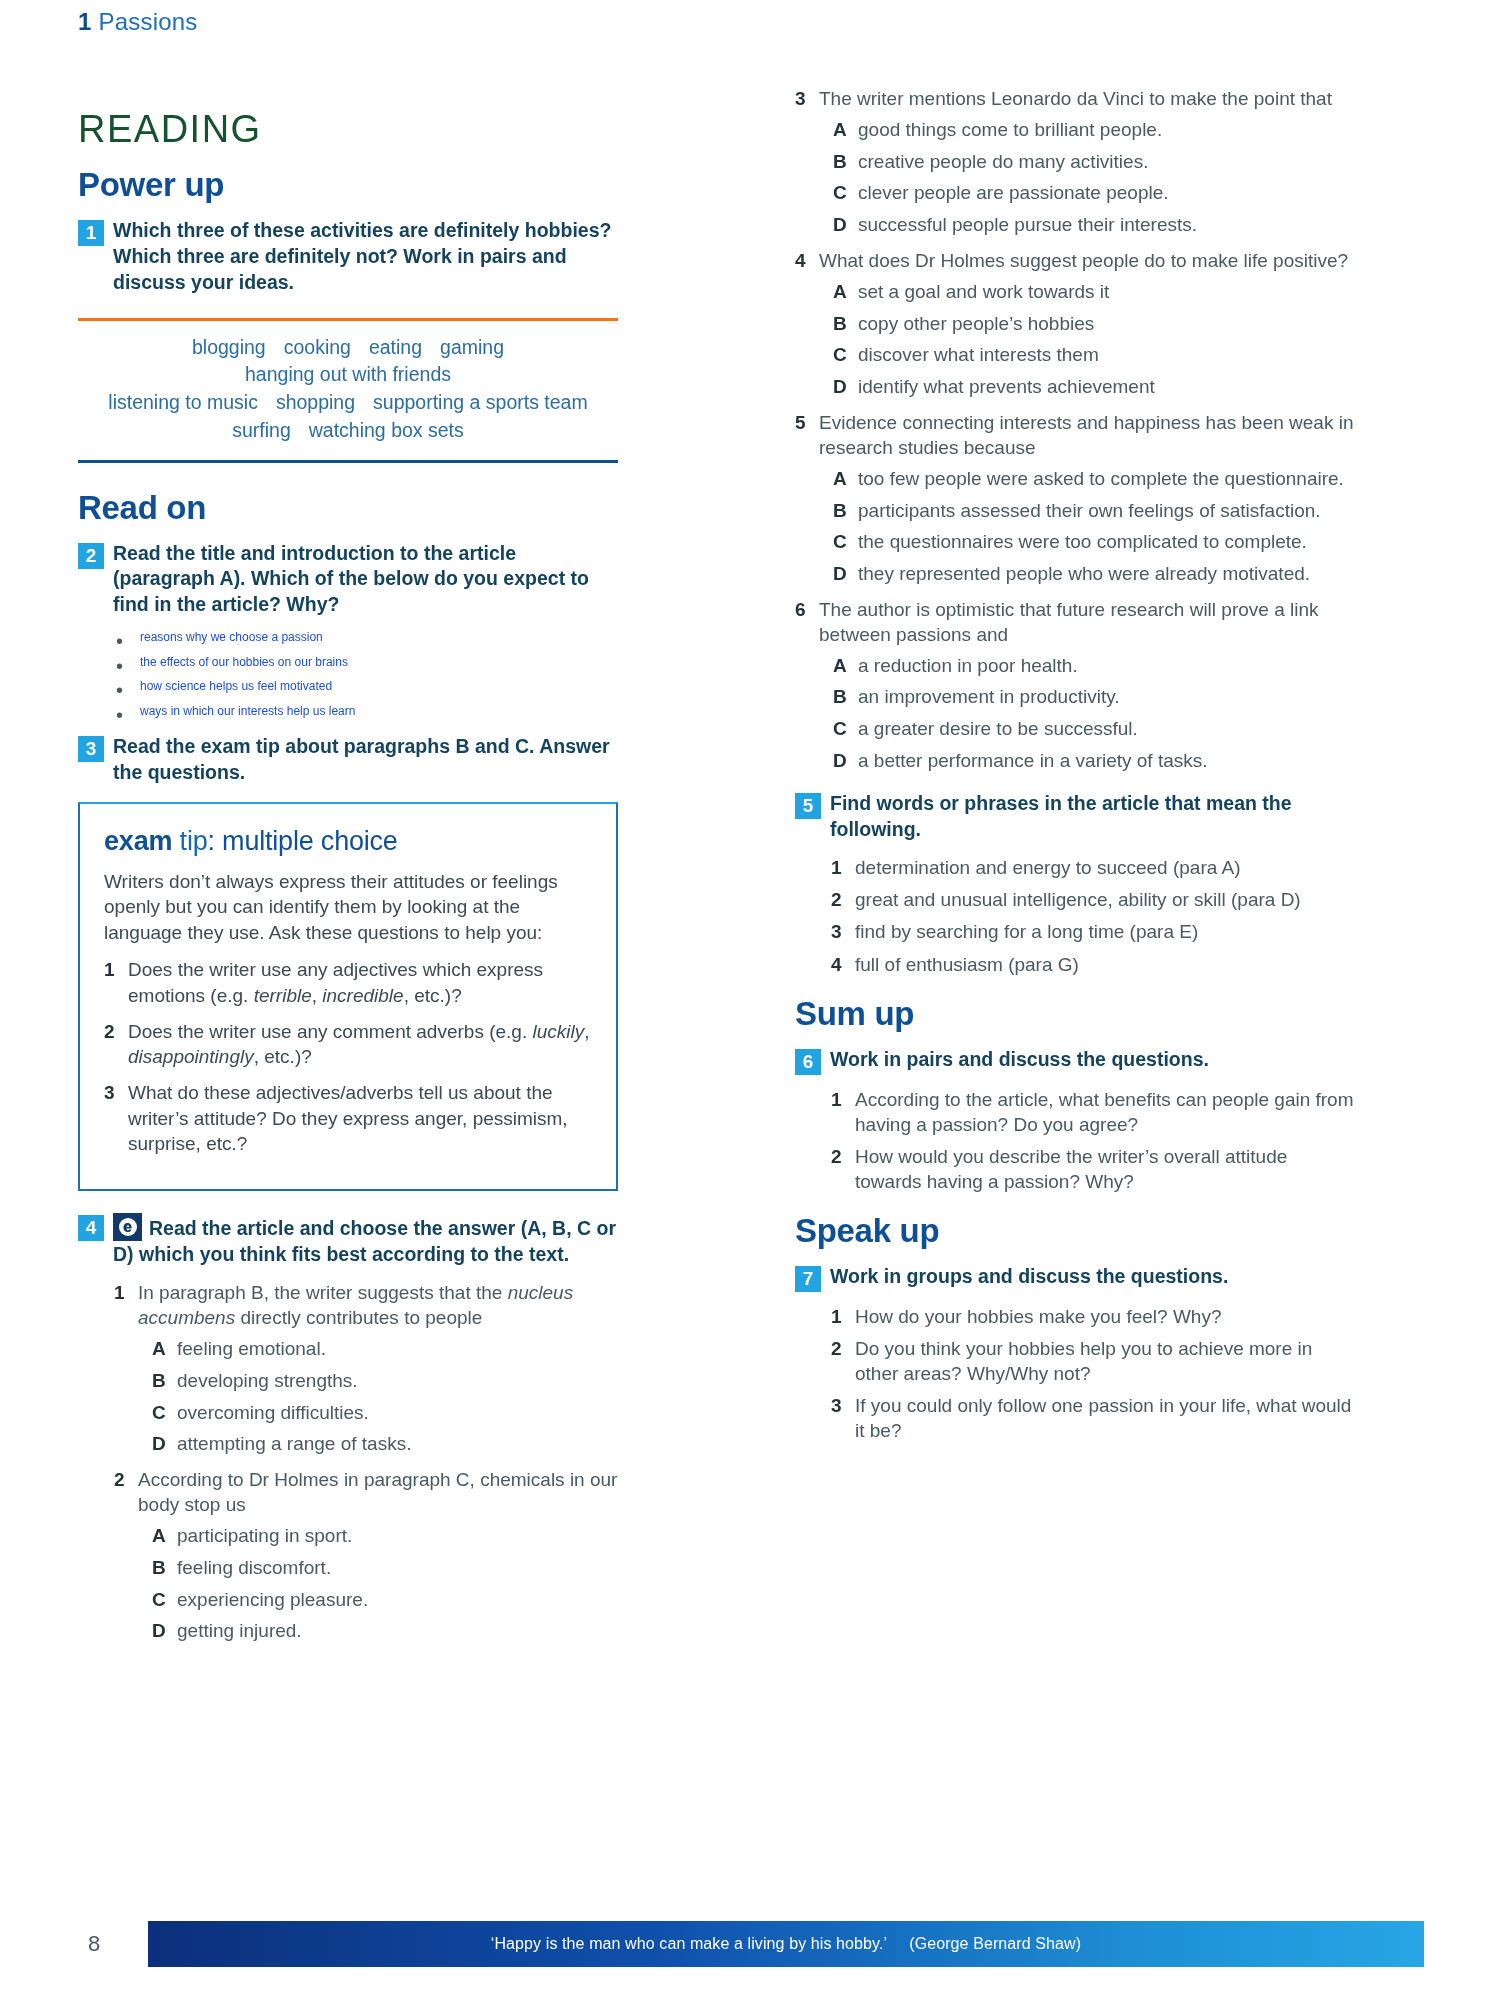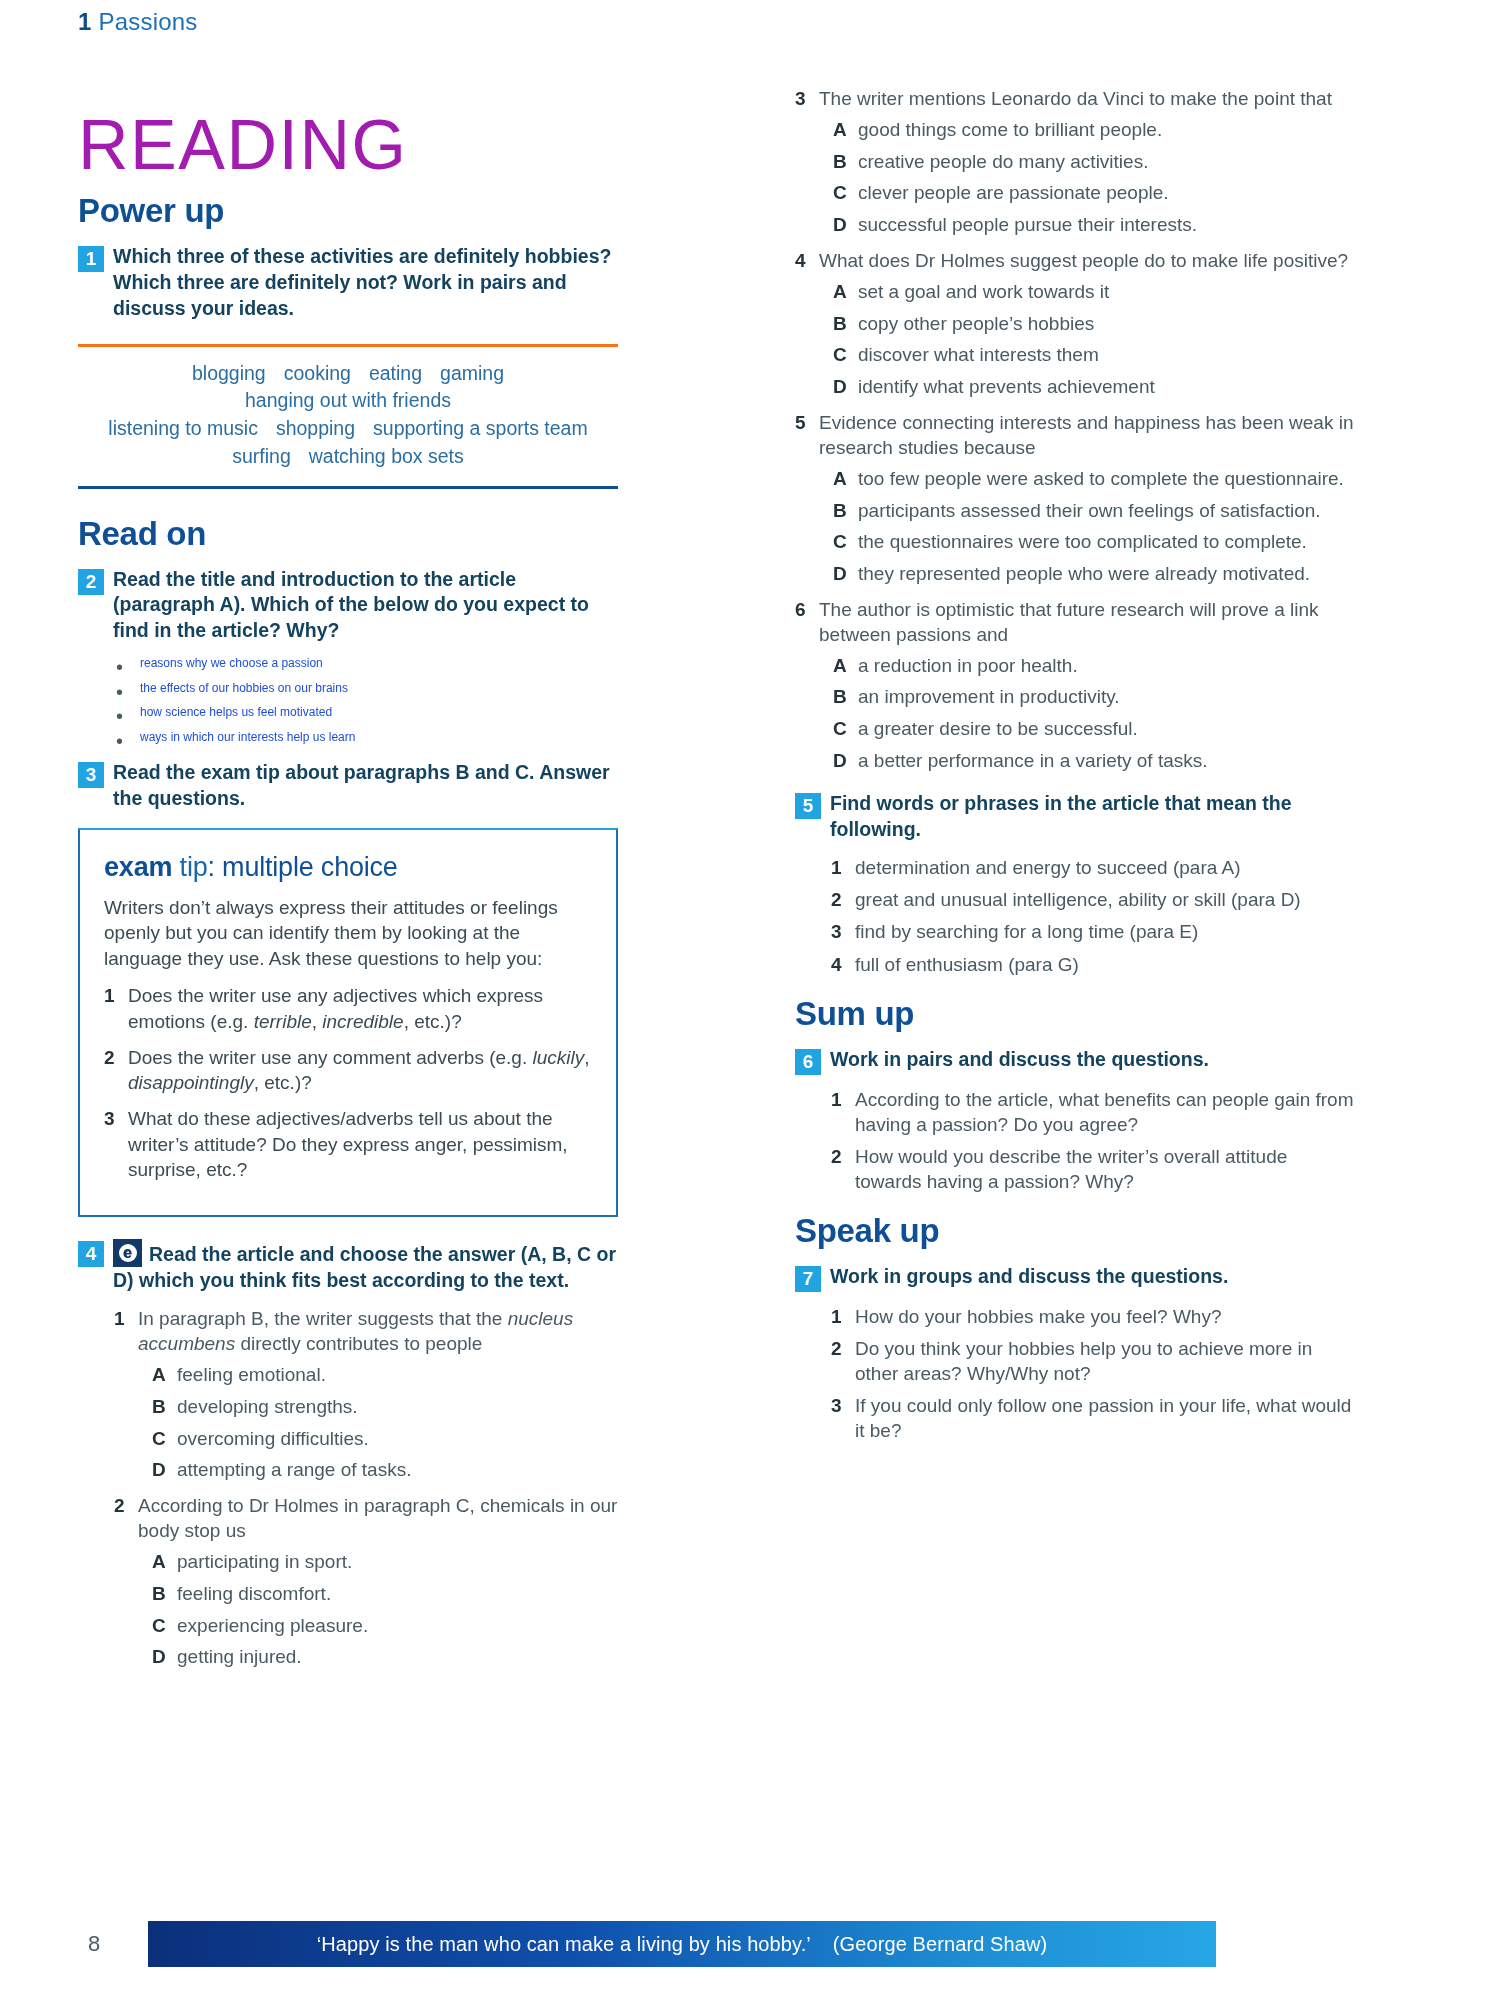"READING" h1.section-title { color: #a21caf -> #14532d; font-size: 70px -> 38px; margin-bottom: 12px -> 18px }
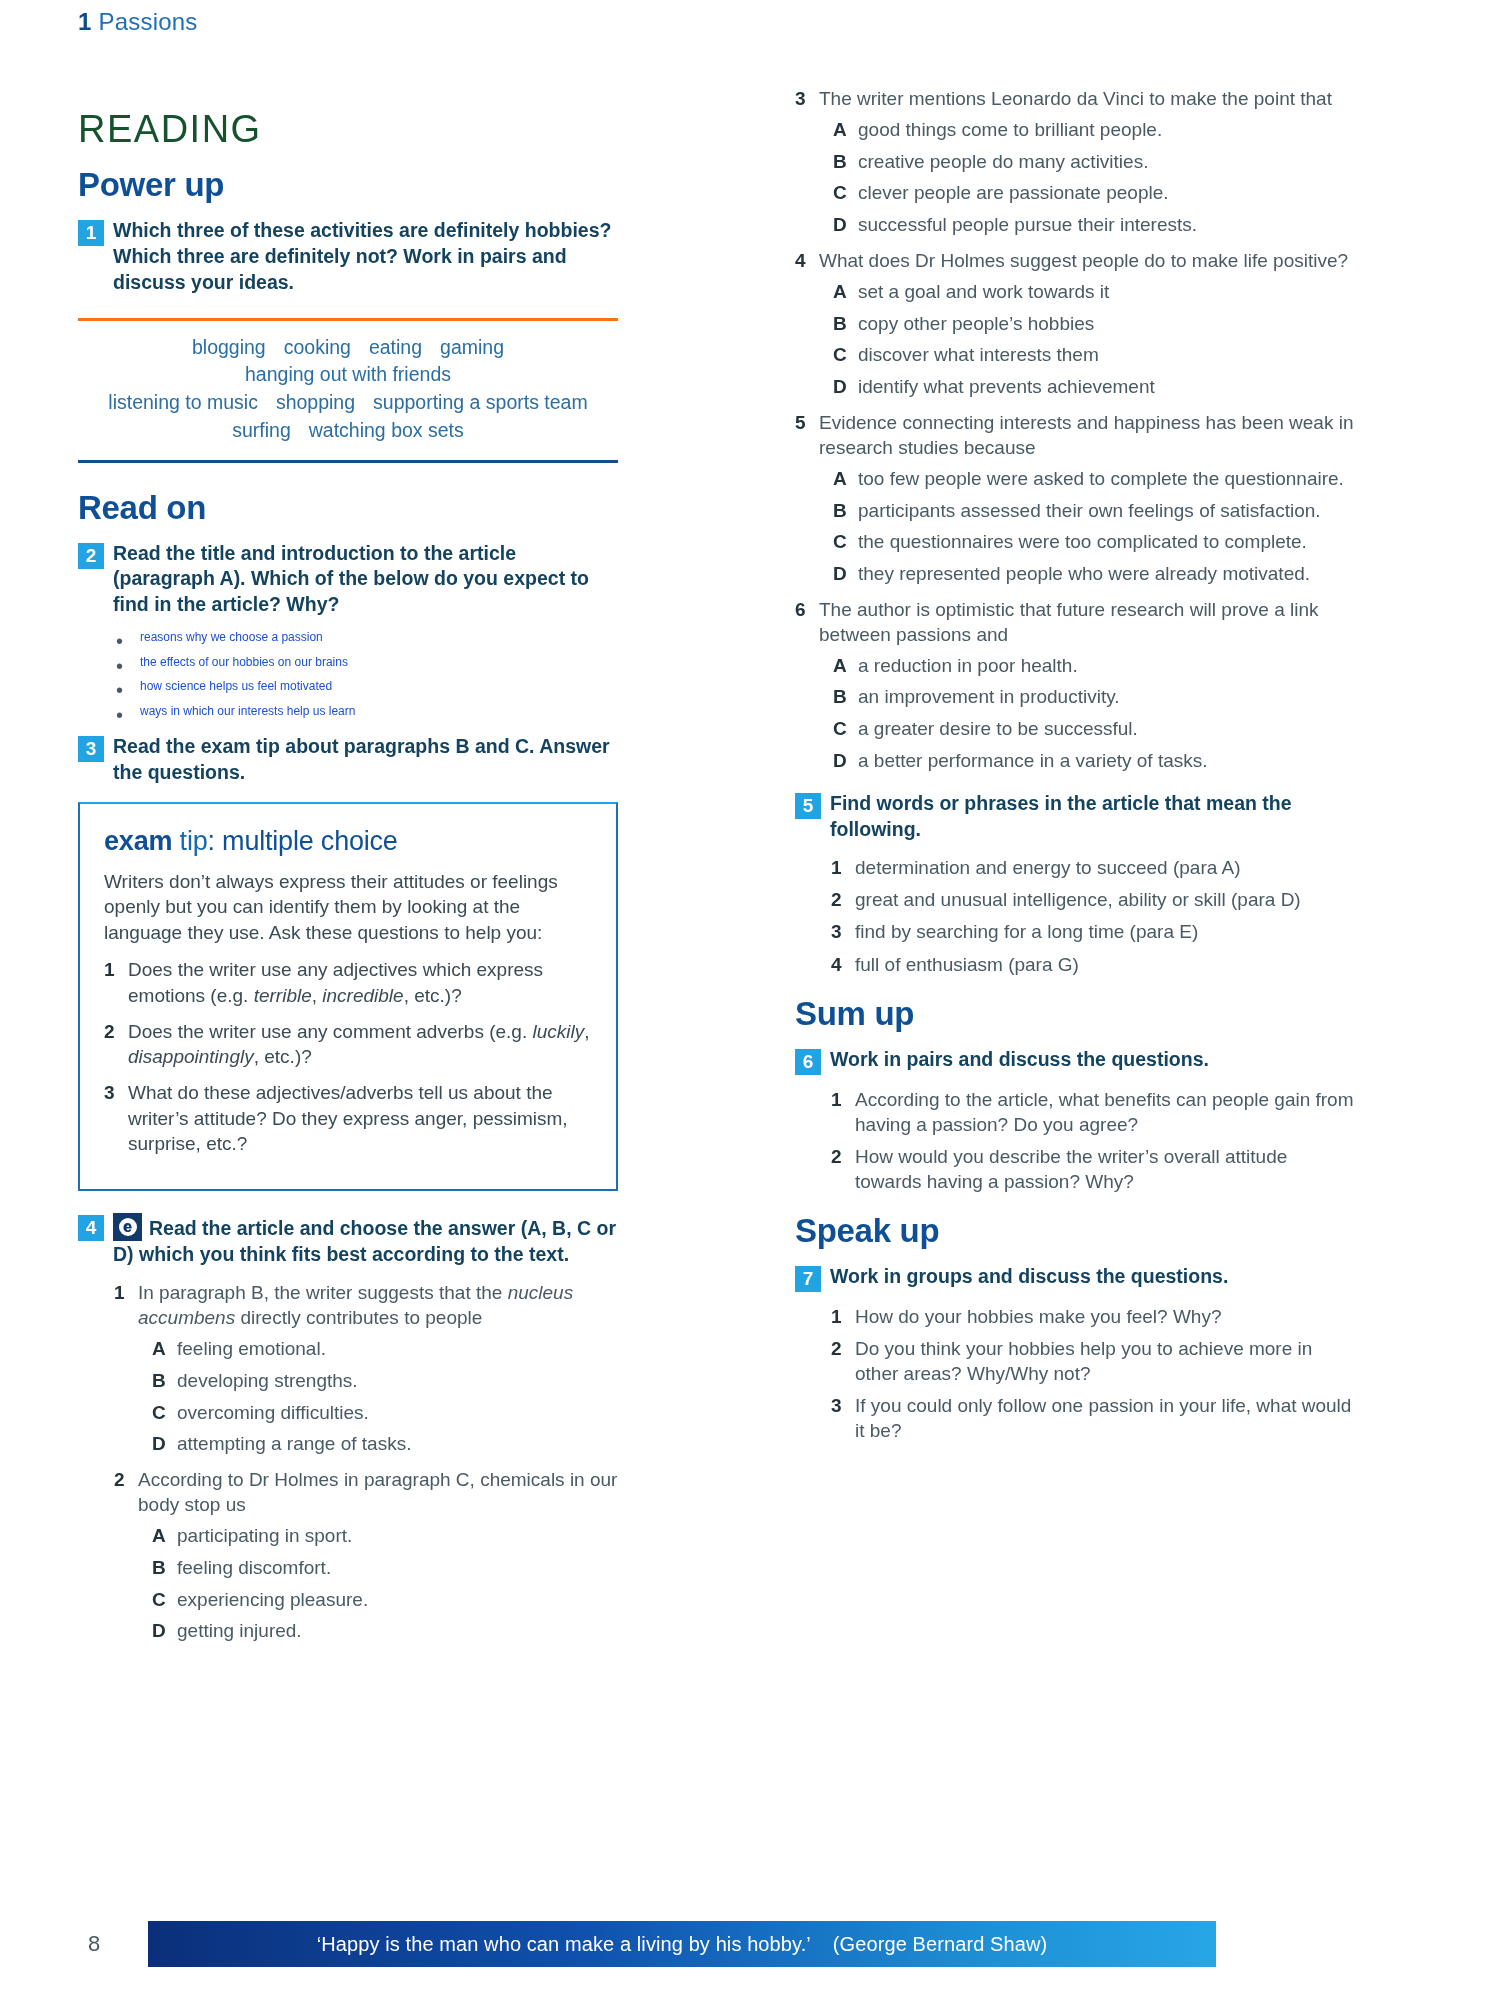"‘Happy is the man who" .quote-bar { font-size: 20px -> 16px; width: 1068px -> 1276px }
